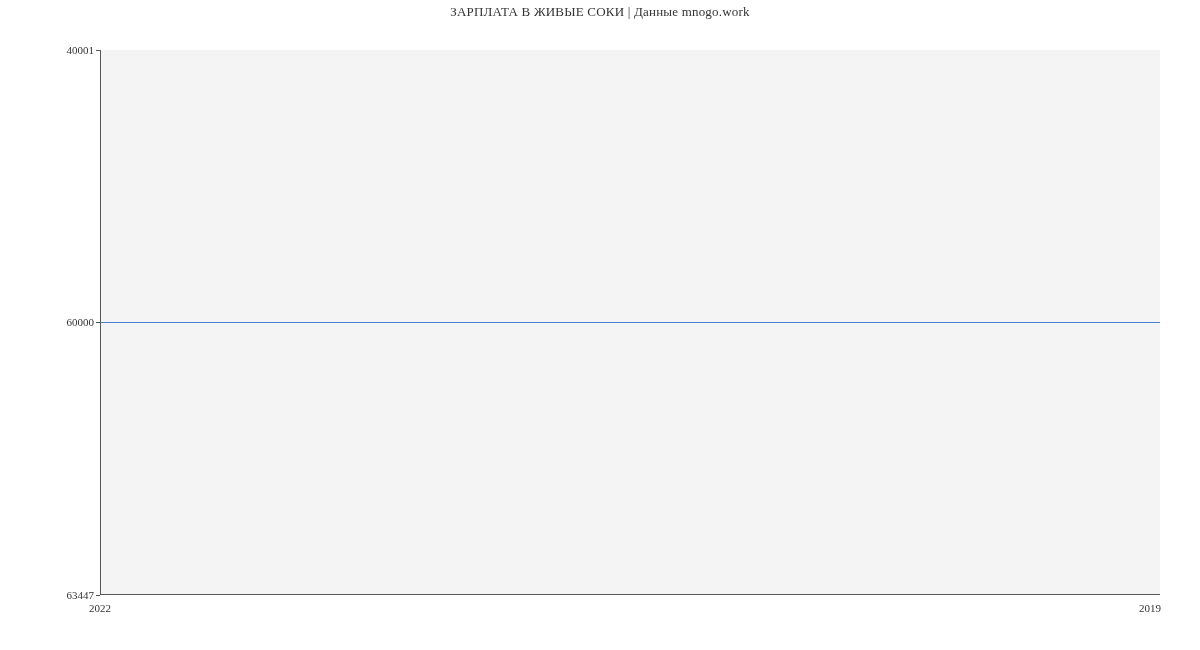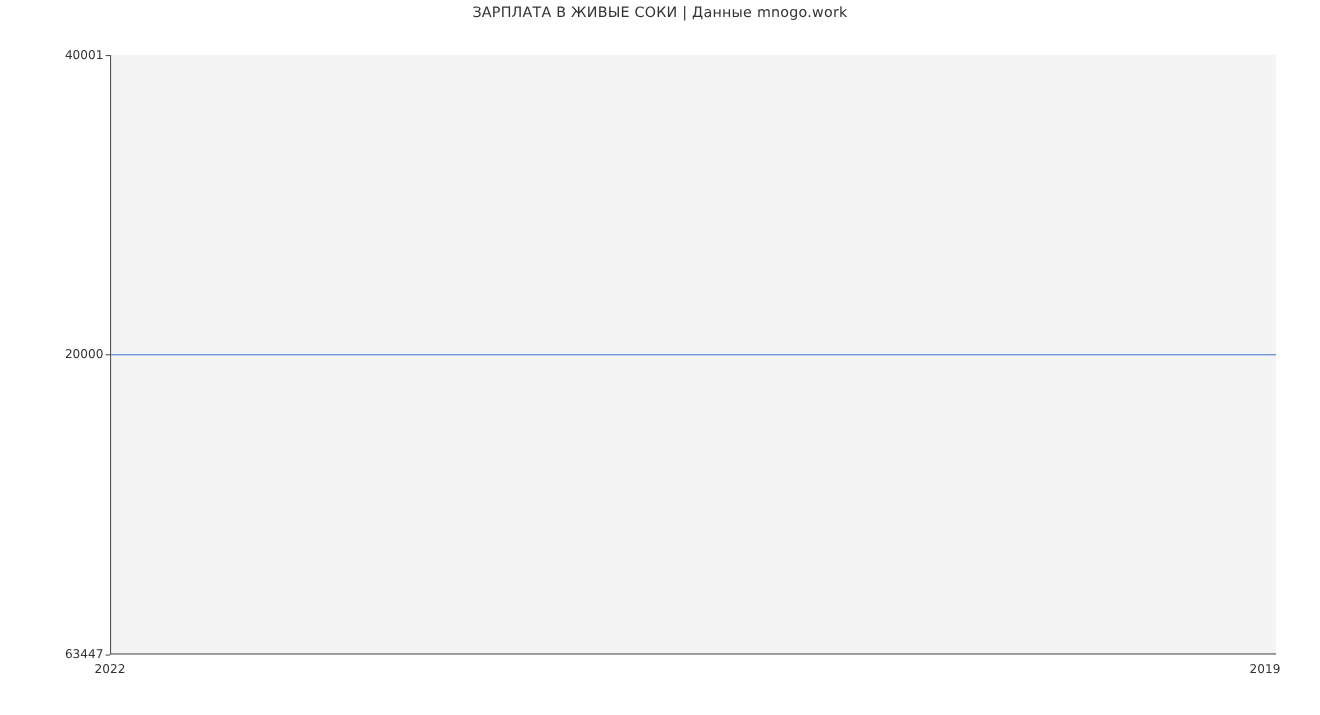"ЗАРПЛАТА В ЖИВЫЕ СОКИ |" .chart-wrap { font-family: none -> Liberation Serif, serif }
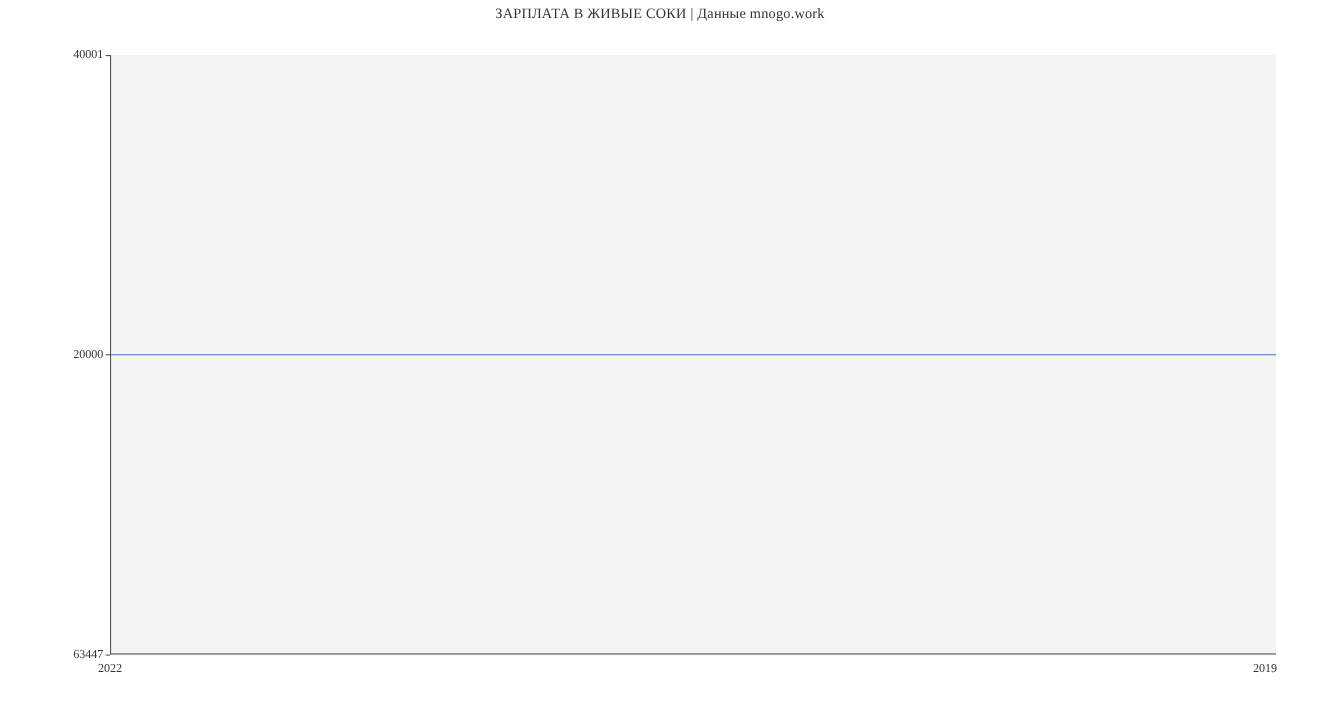"20000" div.y-tick { text: 20000 -> 60000 }
